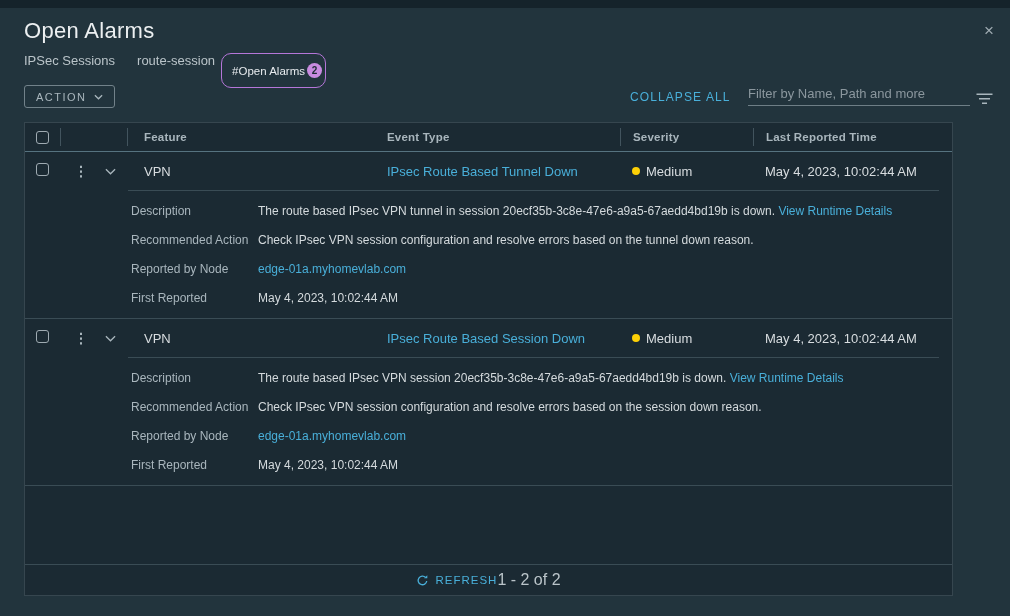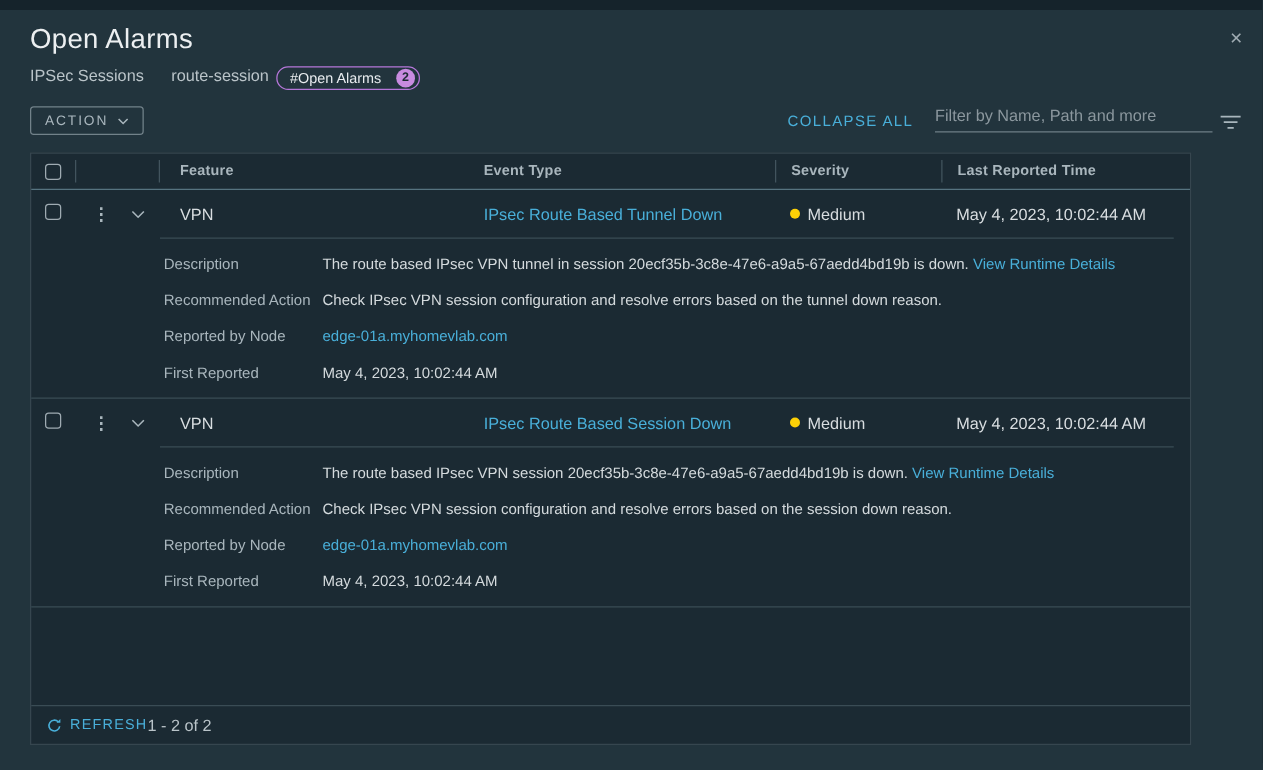"#Open Alarms" .pill { gap: 12px -> 2px; height: 19px -> 35px }
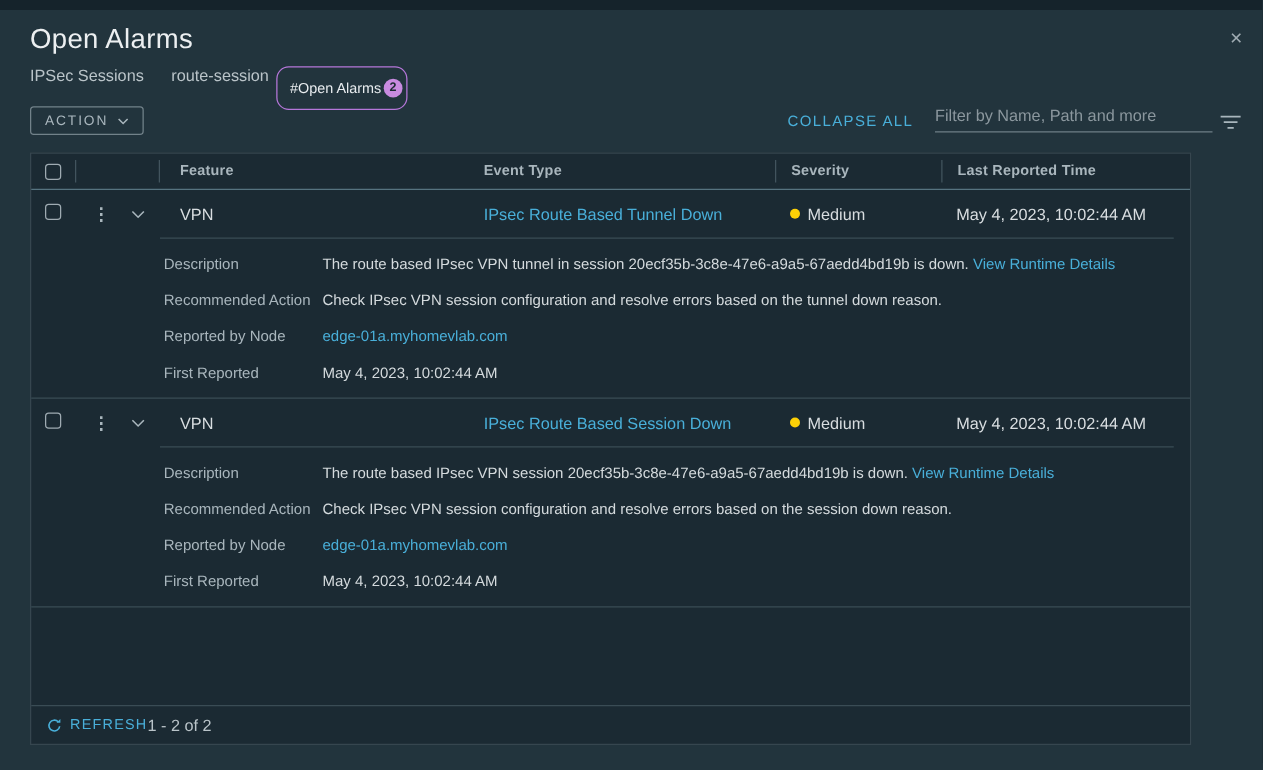"REFRESH" .grid-footer { justify-content: flex-start -> center }
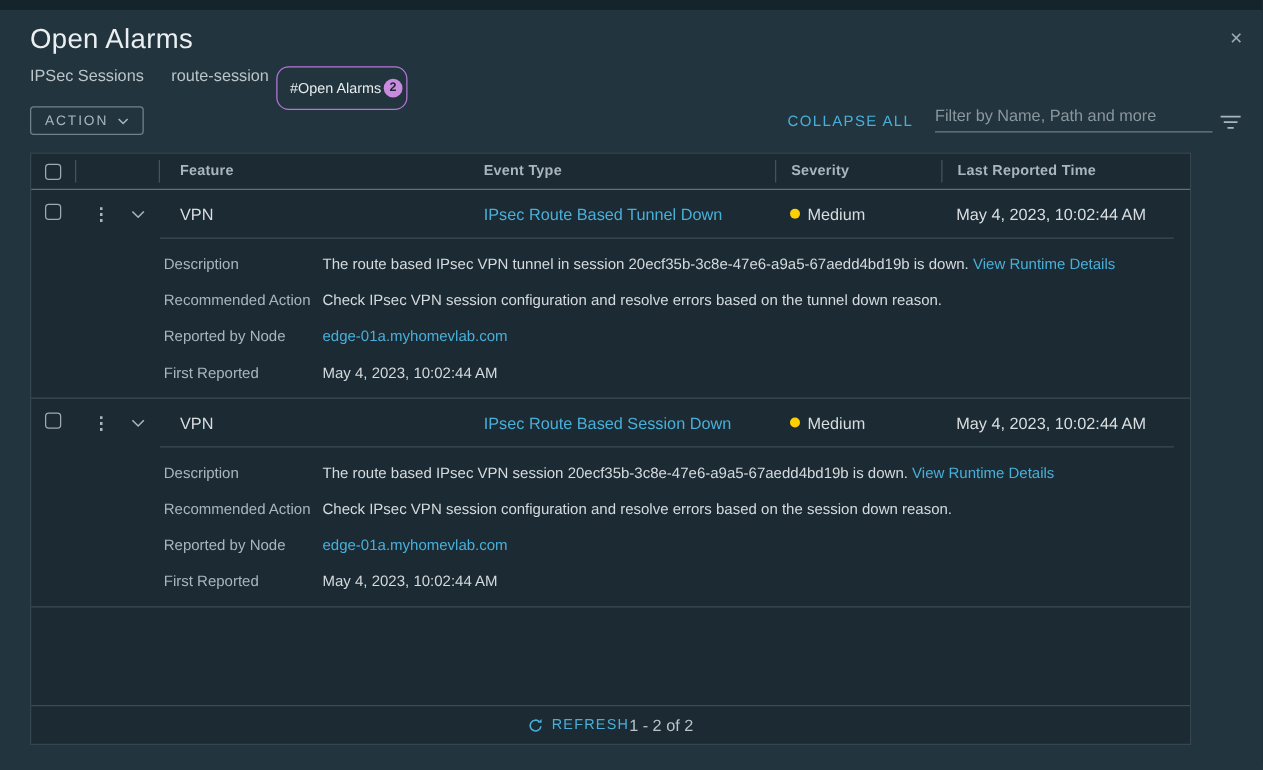"1 - 2 of 2" .pagination { font-size: 13px -> 16px }
